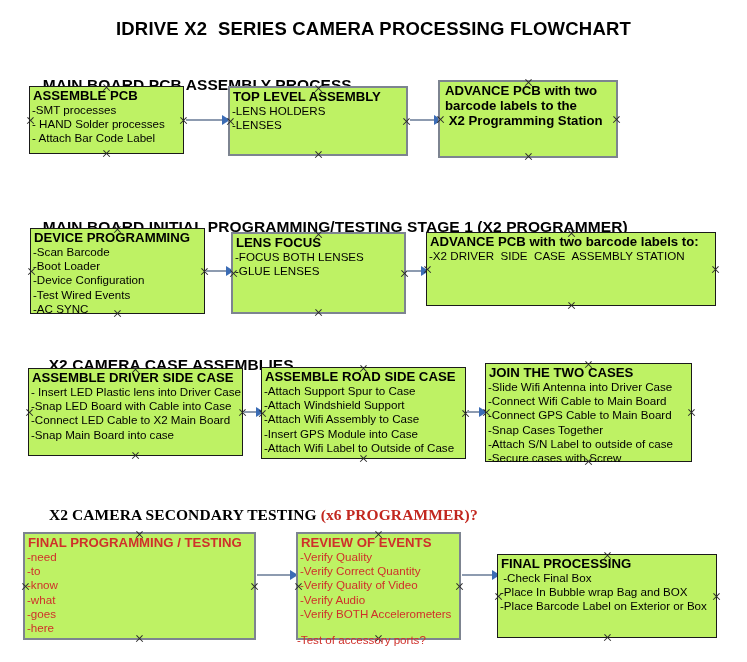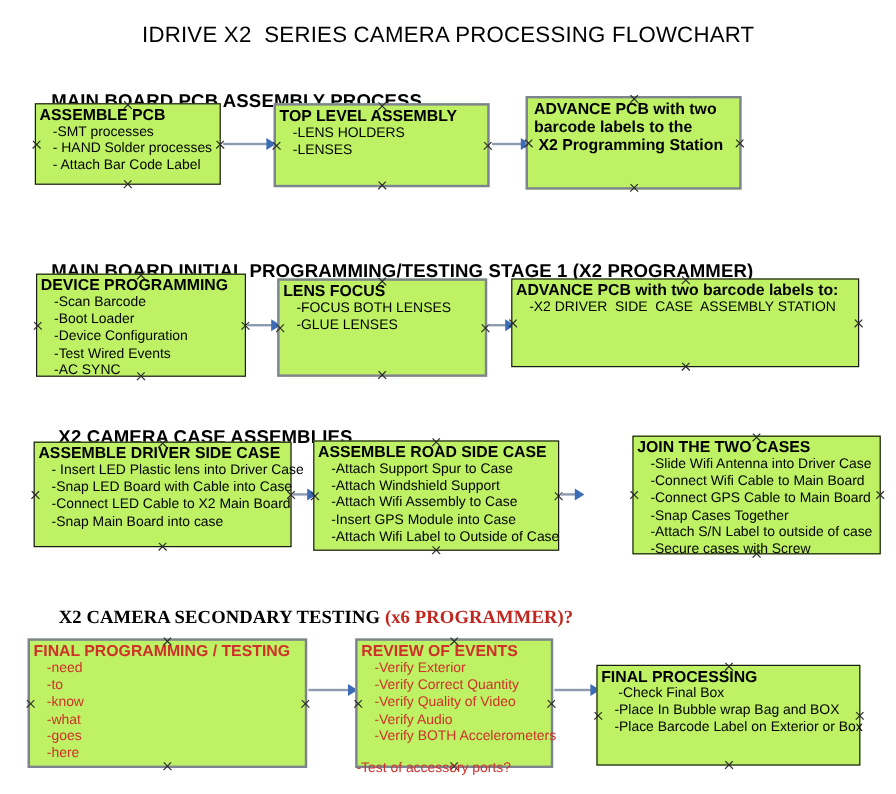"IDRIVE X2 SERIES CAMERA PROCESSING" .doc-title { font-weight: normal -> bold }
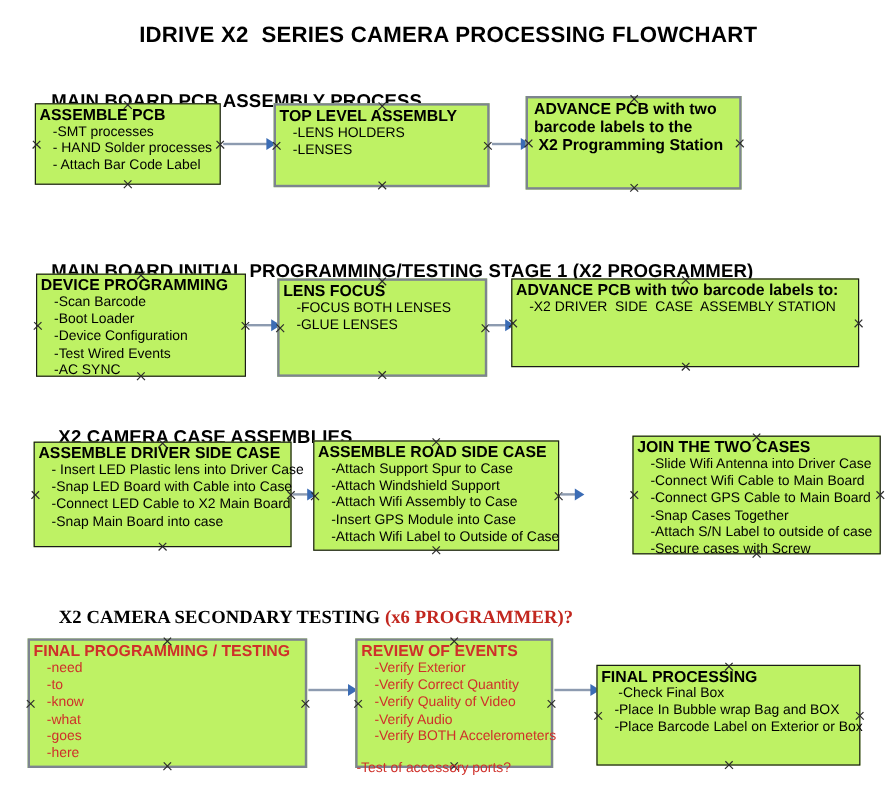"-SMT processes" .node .node-line { padding-left: 14px -> 2px }
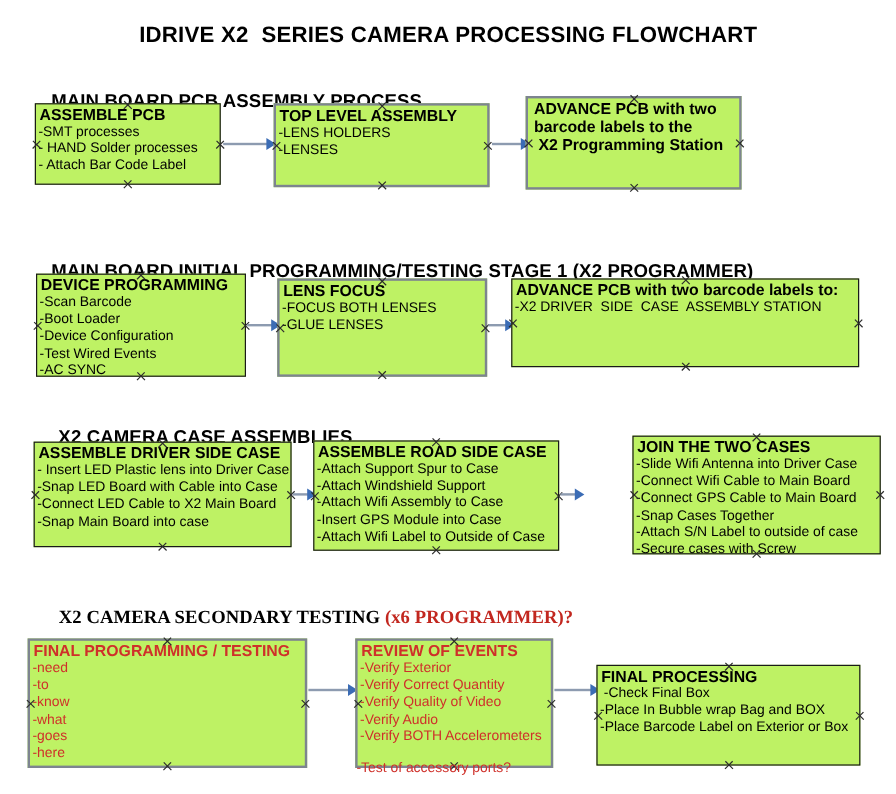"JOIN THE TWO CASES" div.node { margin-left: 42px -> none }
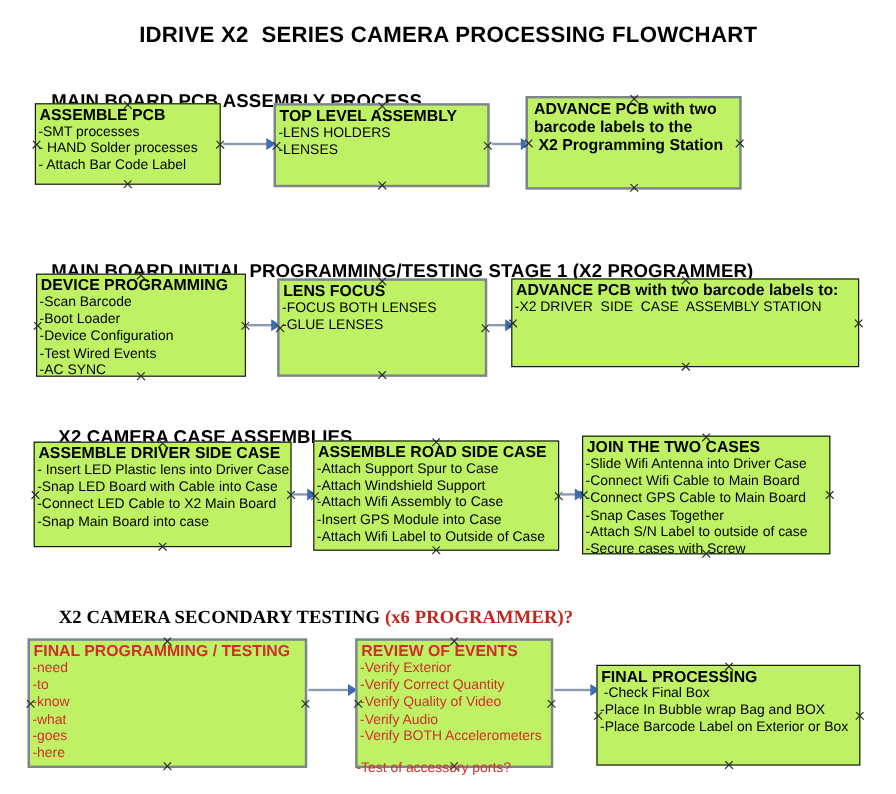"-Verify Exterior" div.node-line { text: Exterior -> Quality }
